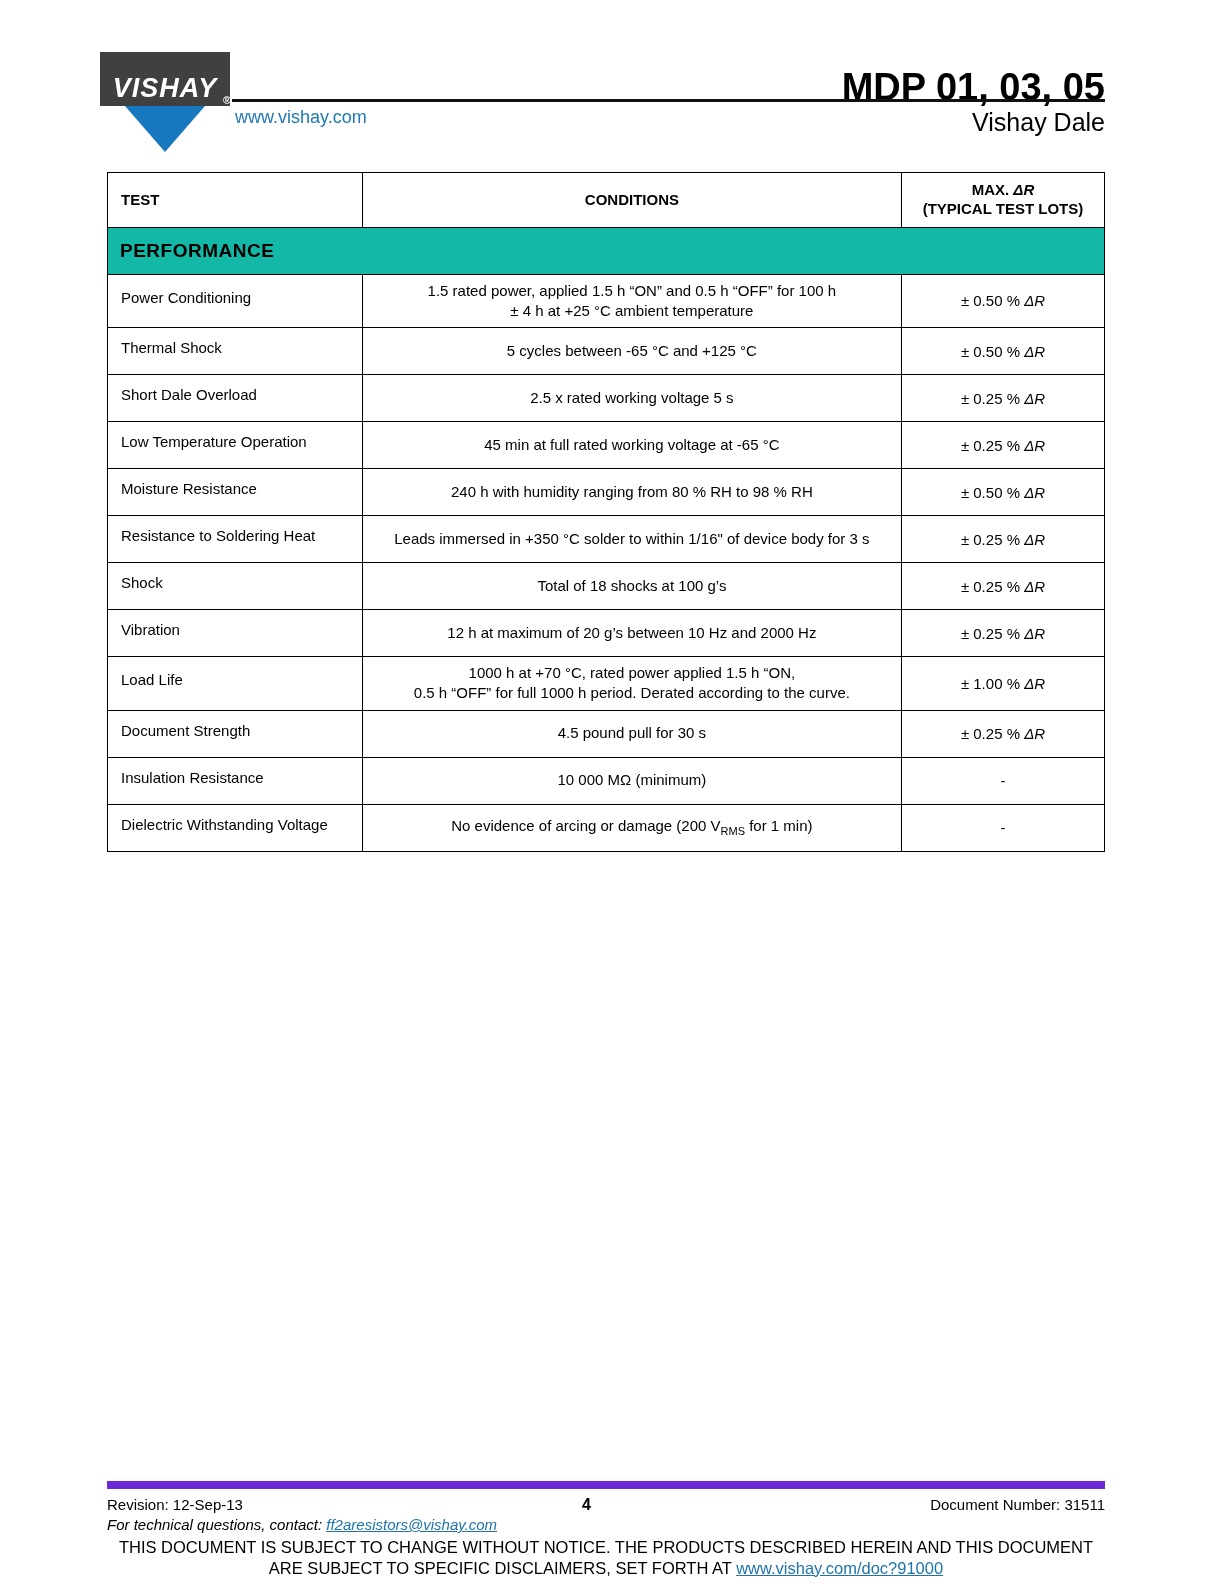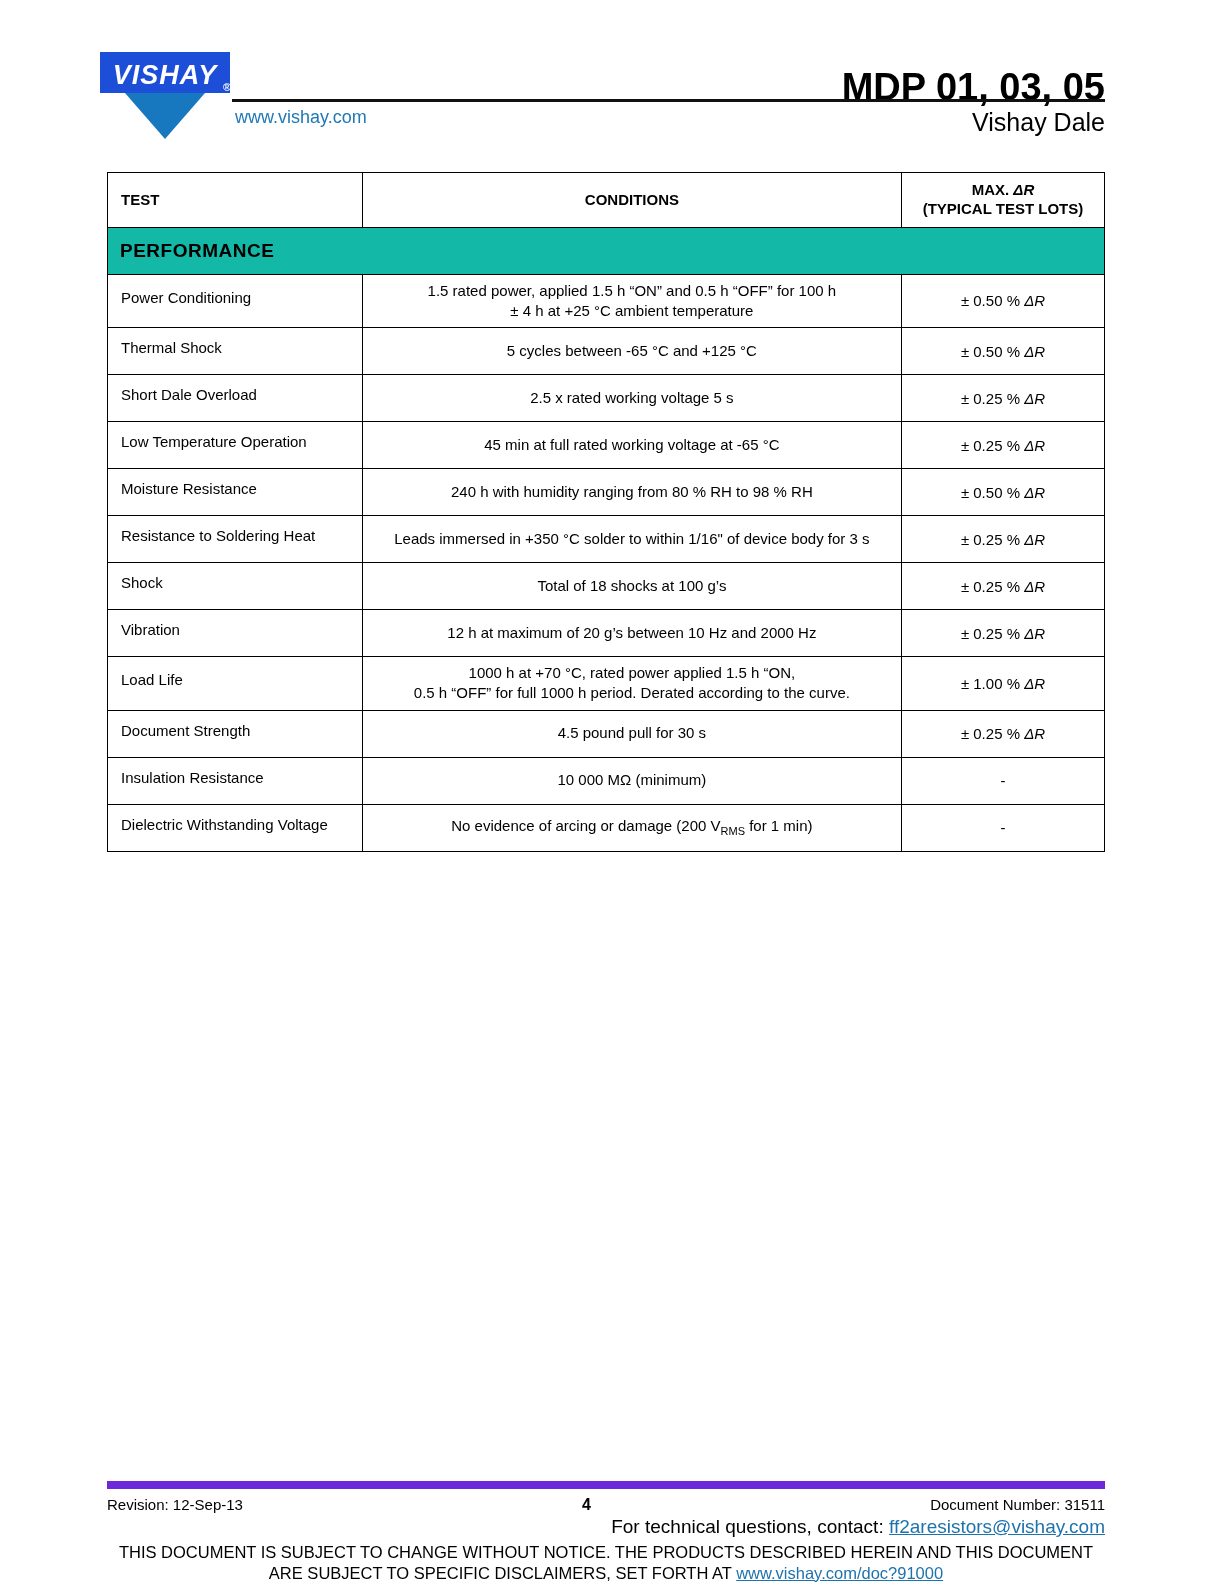"VISHAY" .logo-band { background: #1d4ed8 -> #404040; padding: 8px 4px 2px 4px -> 21px 4px 2px 4px }
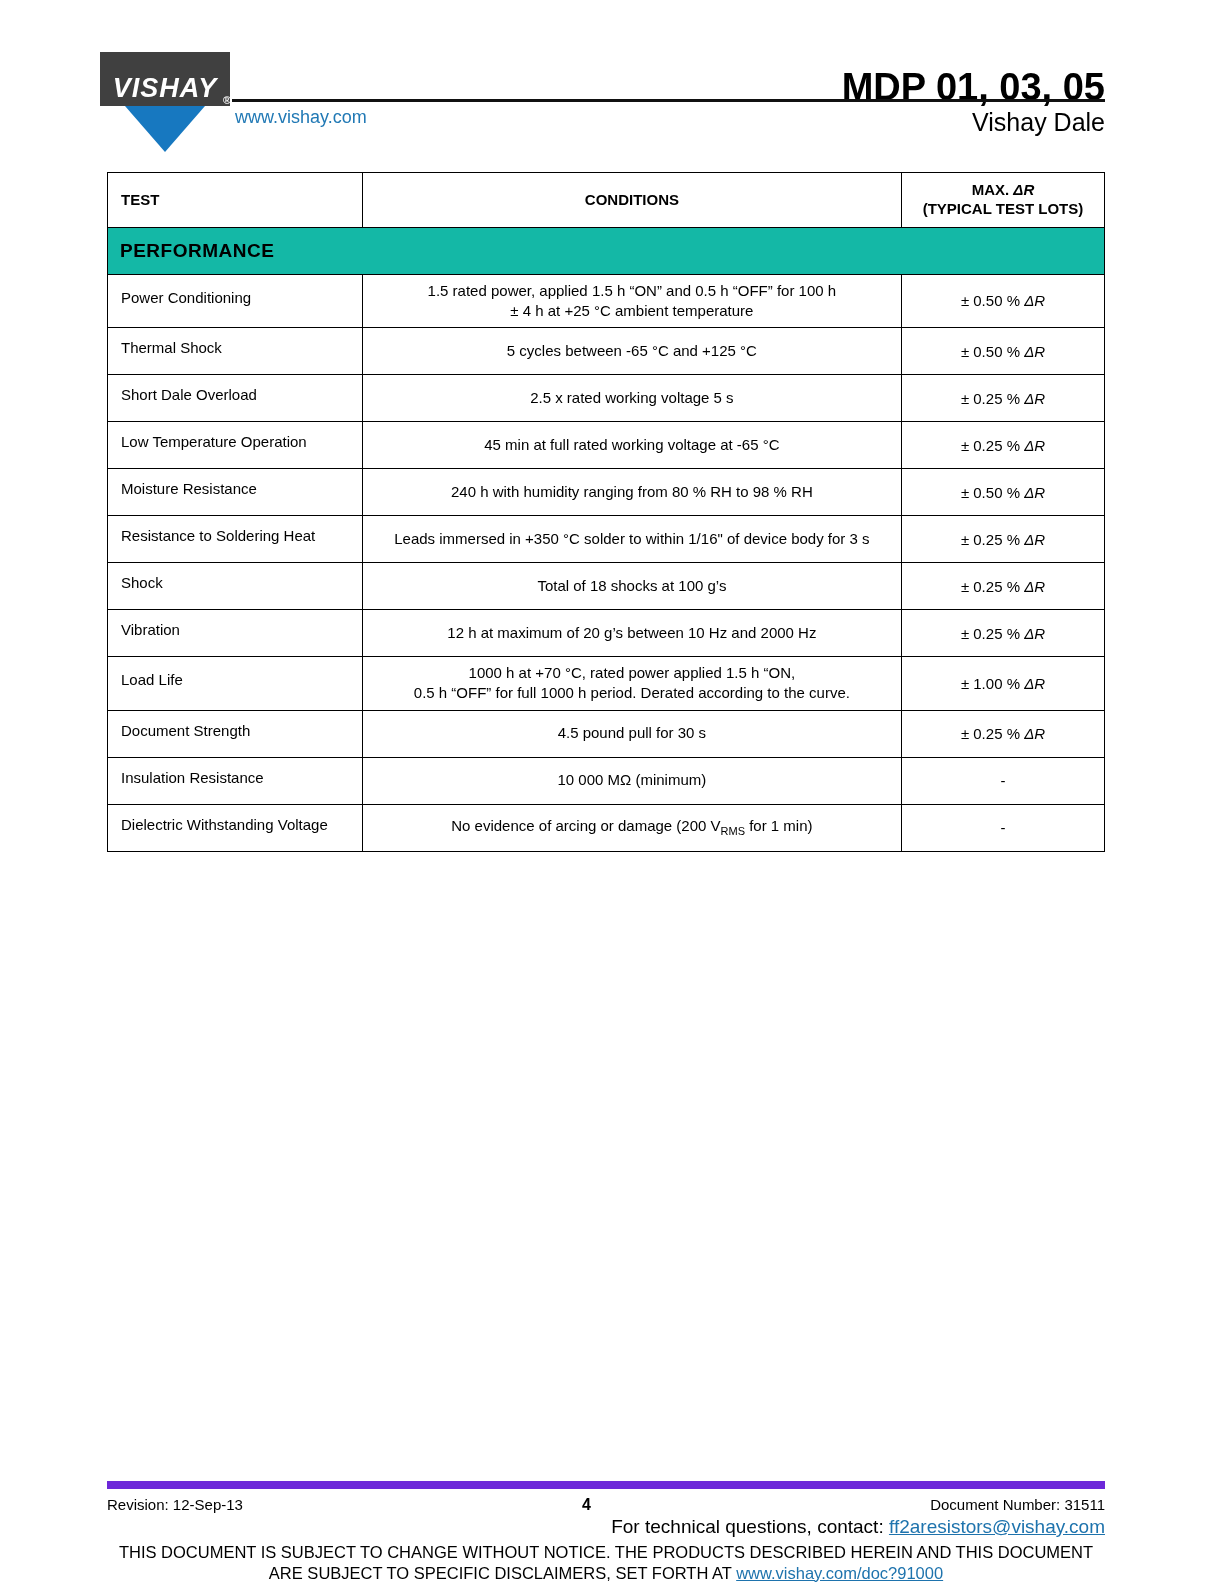"For technical questions, contact:" .contact-line { font-size: 19px -> 15px; font-style: none -> italic; text-align: right -> left }
